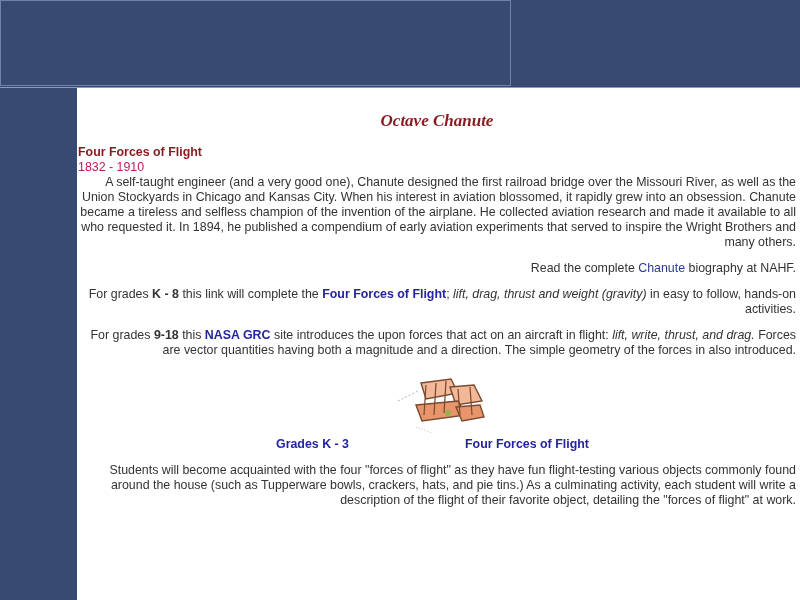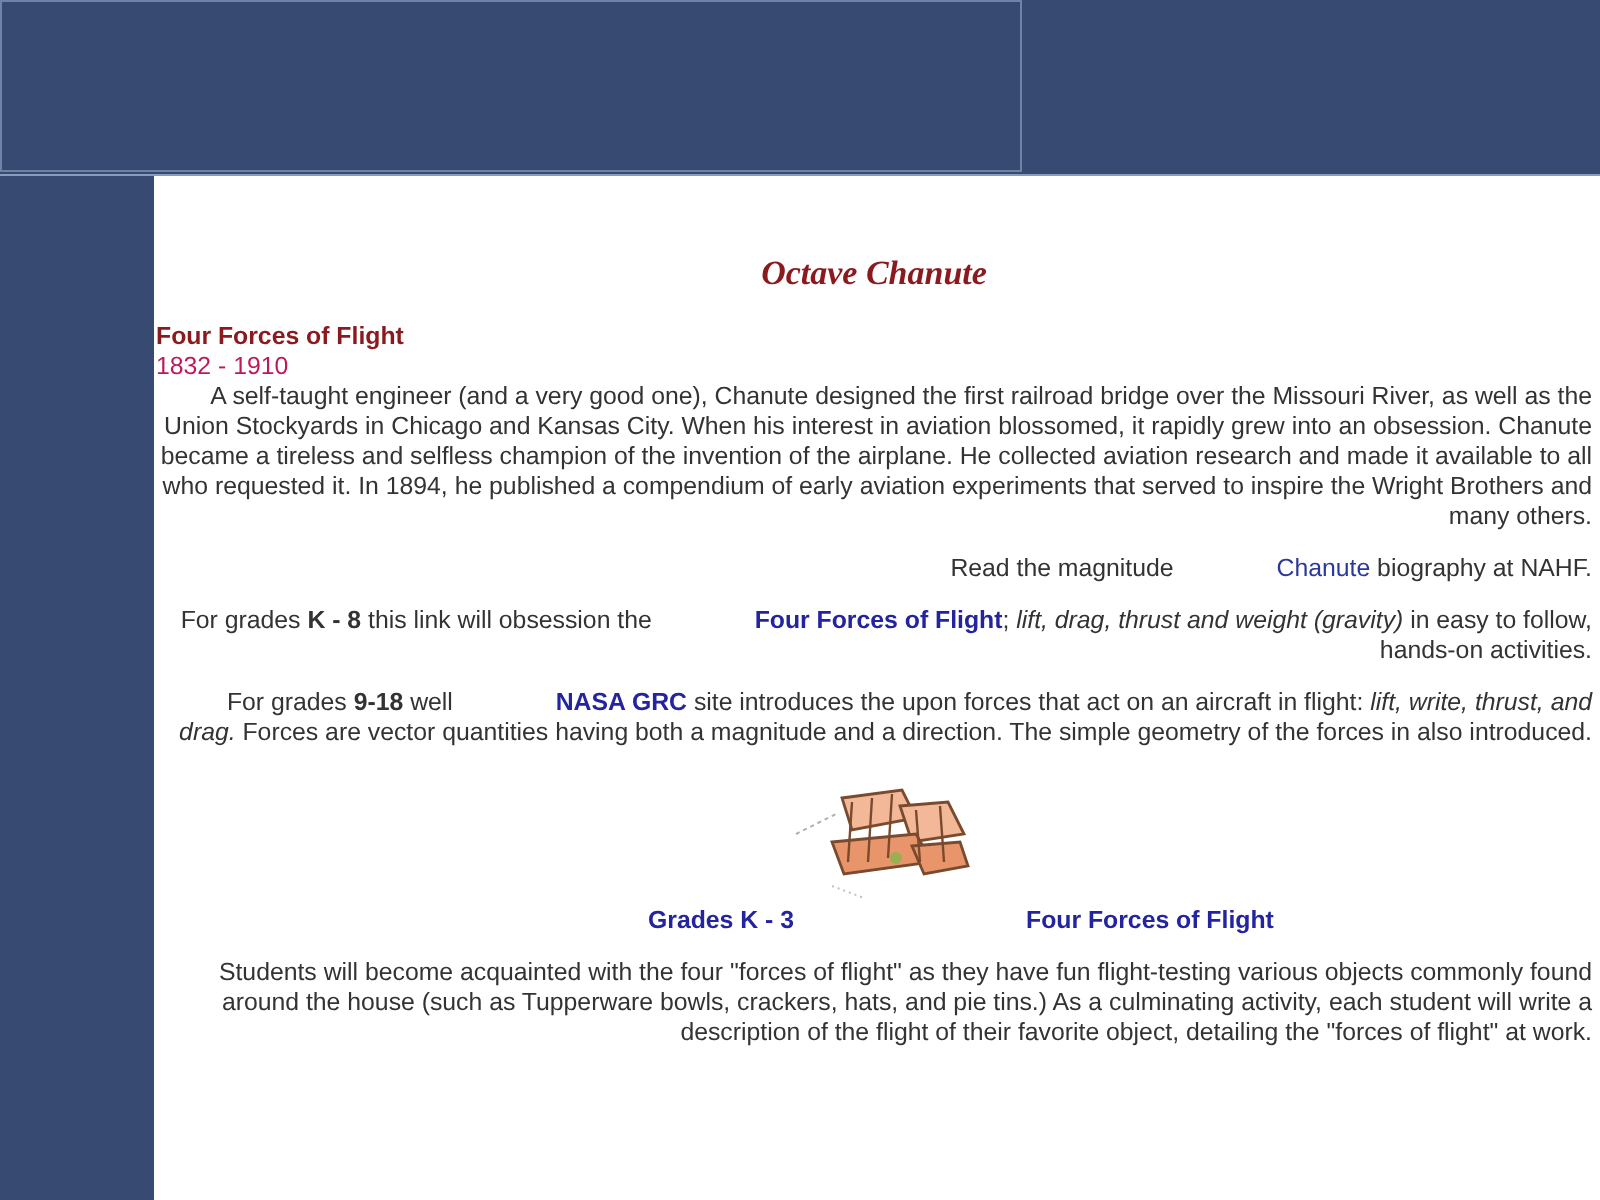"Octave Chanute" .title { margin-top: 41px -> 25px }
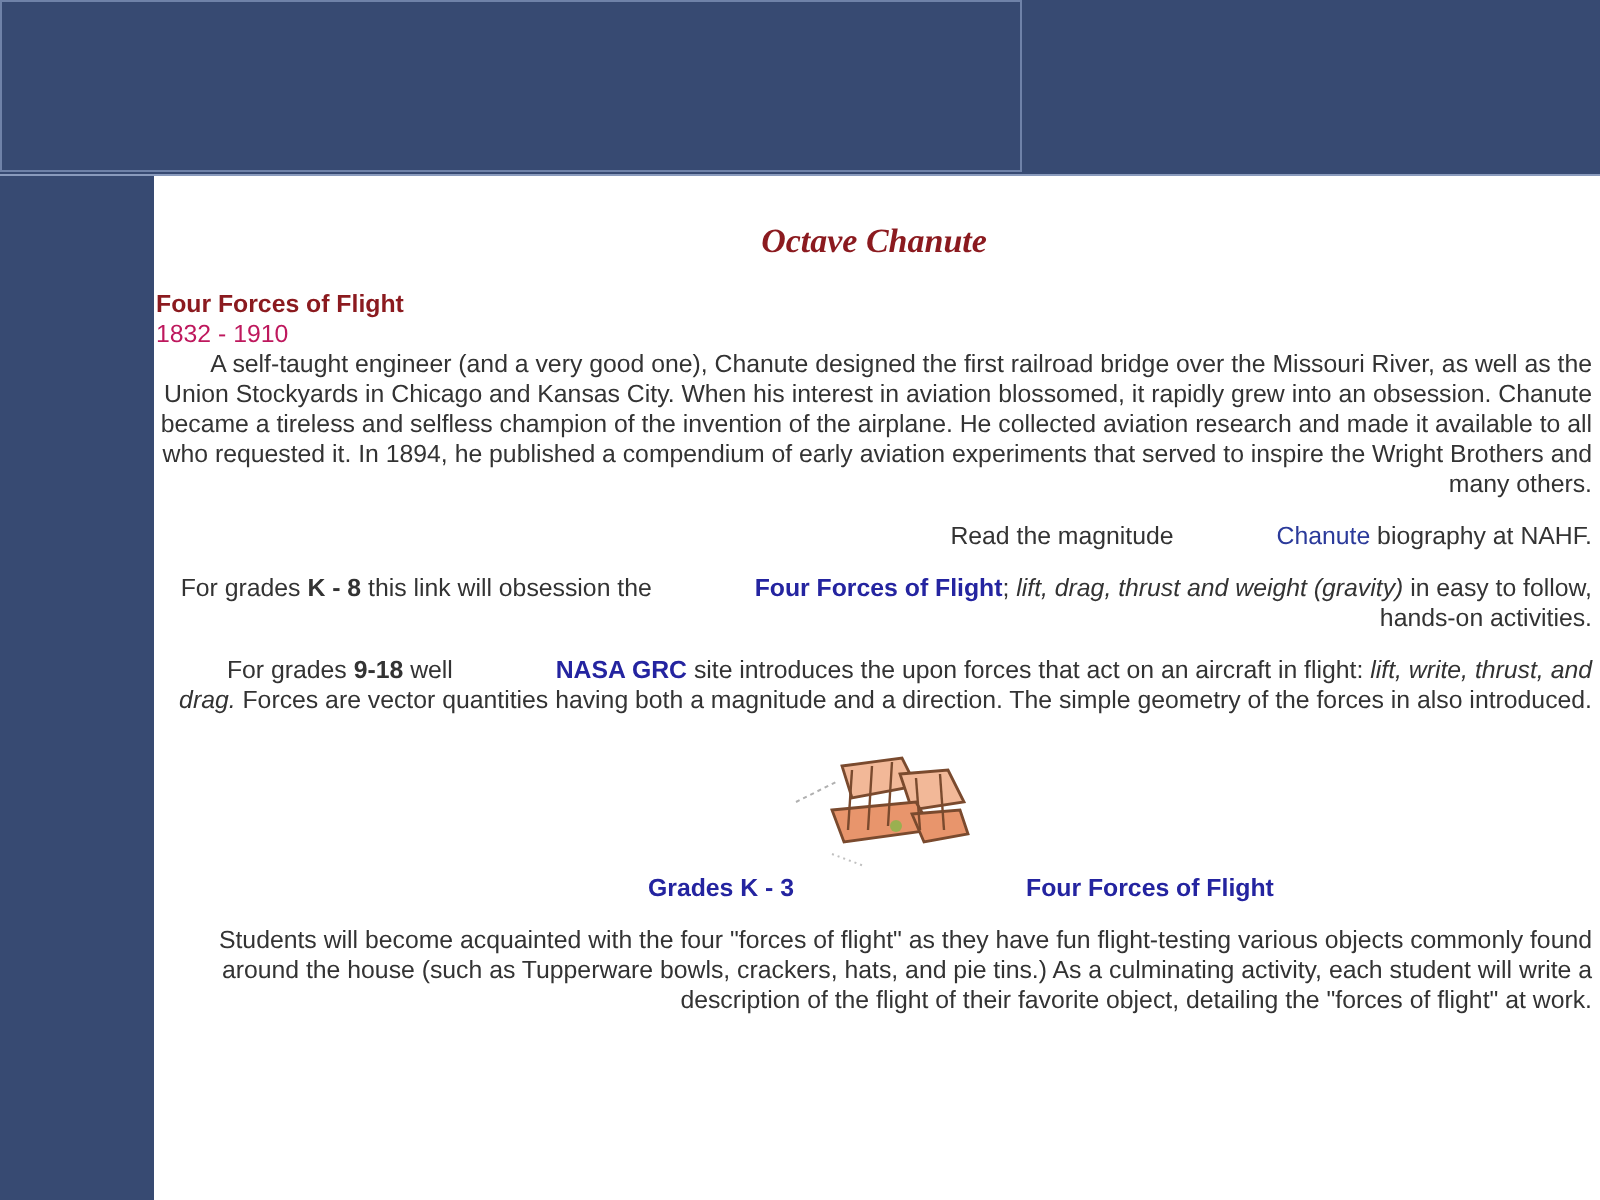"Read the magnitude" span { text: magnitude -> complete }
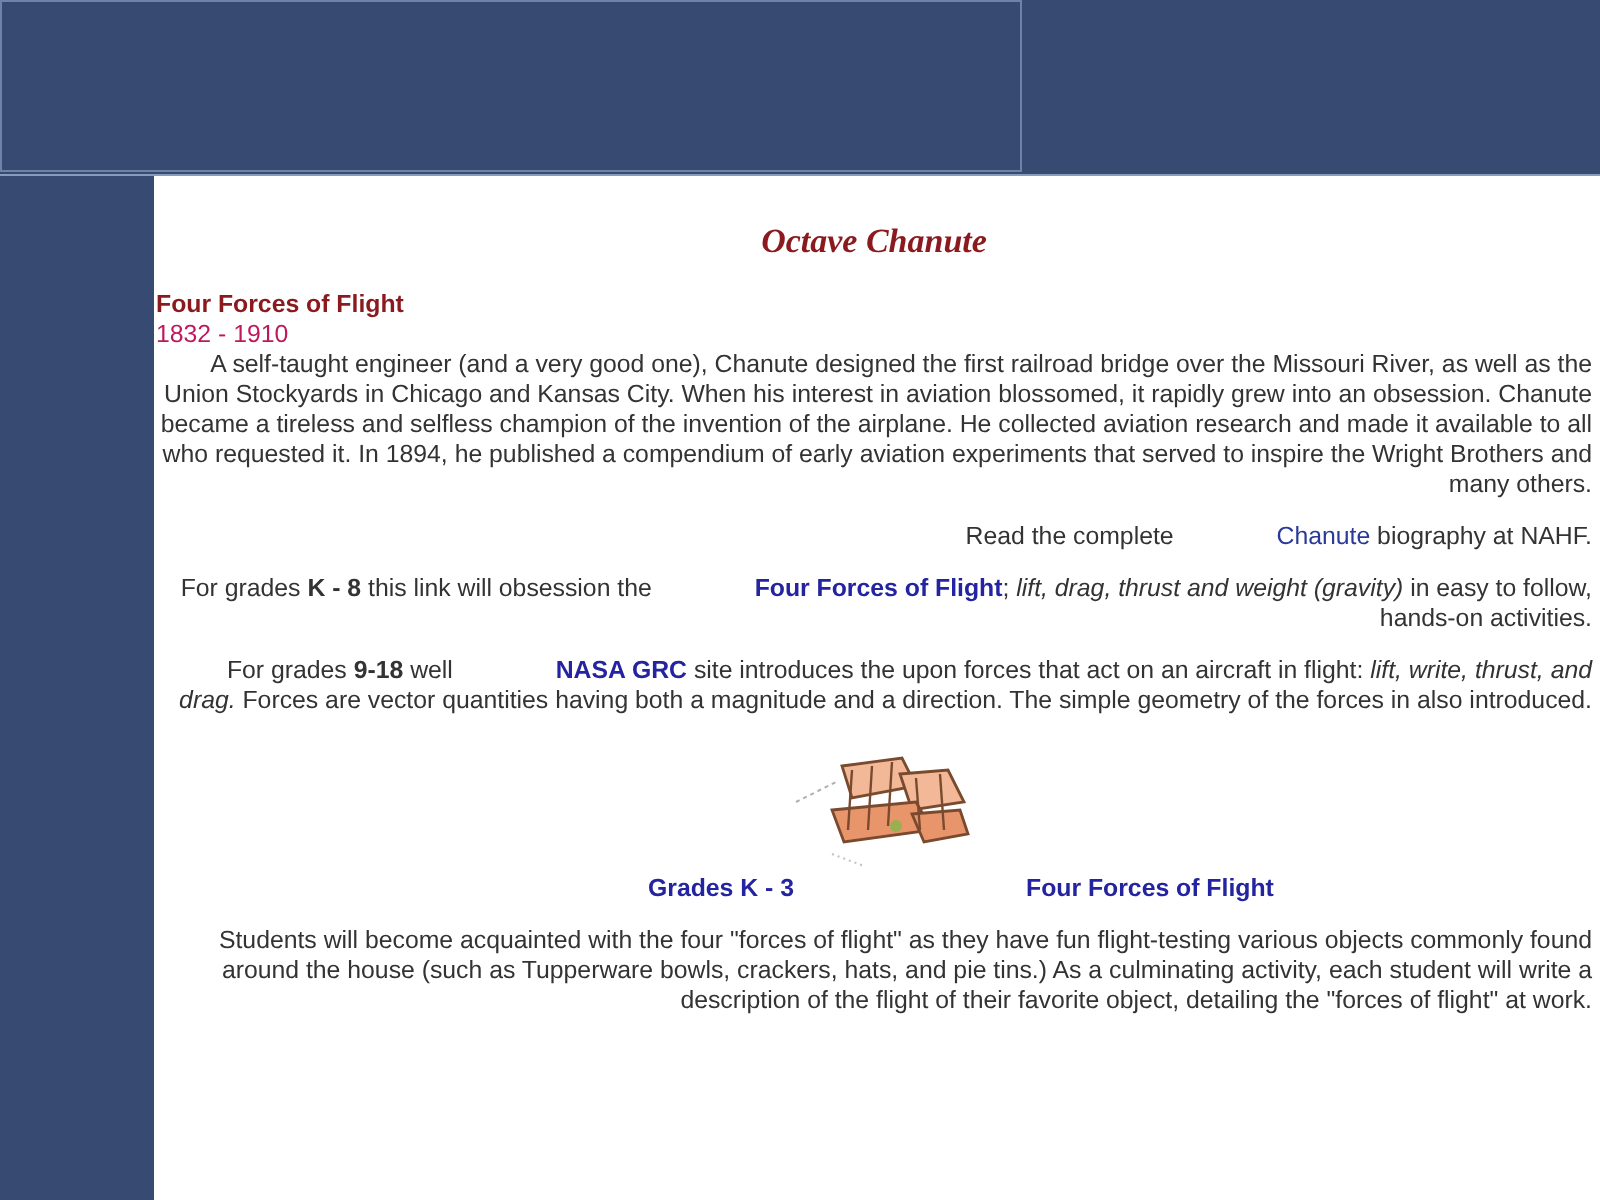"Chanute" a { margin-left: 48px -> none }
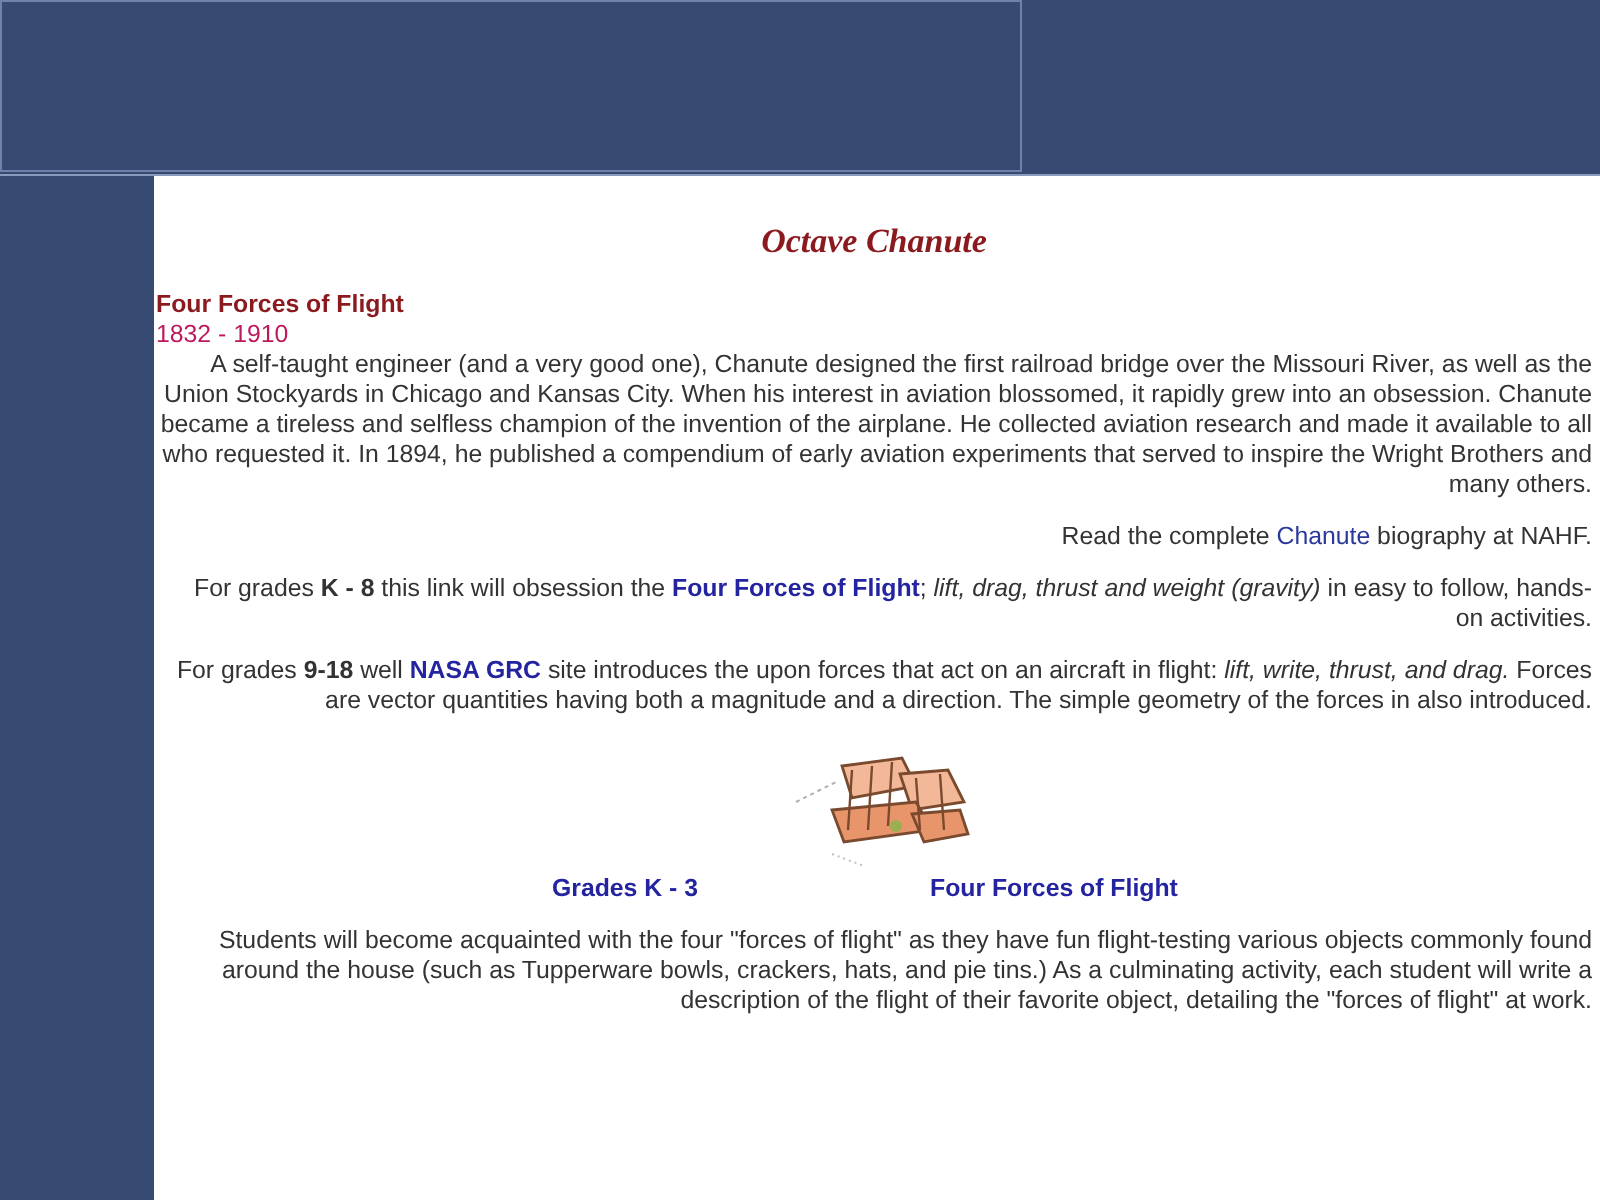"this link will obsession the" span { text: obsession -> complete }
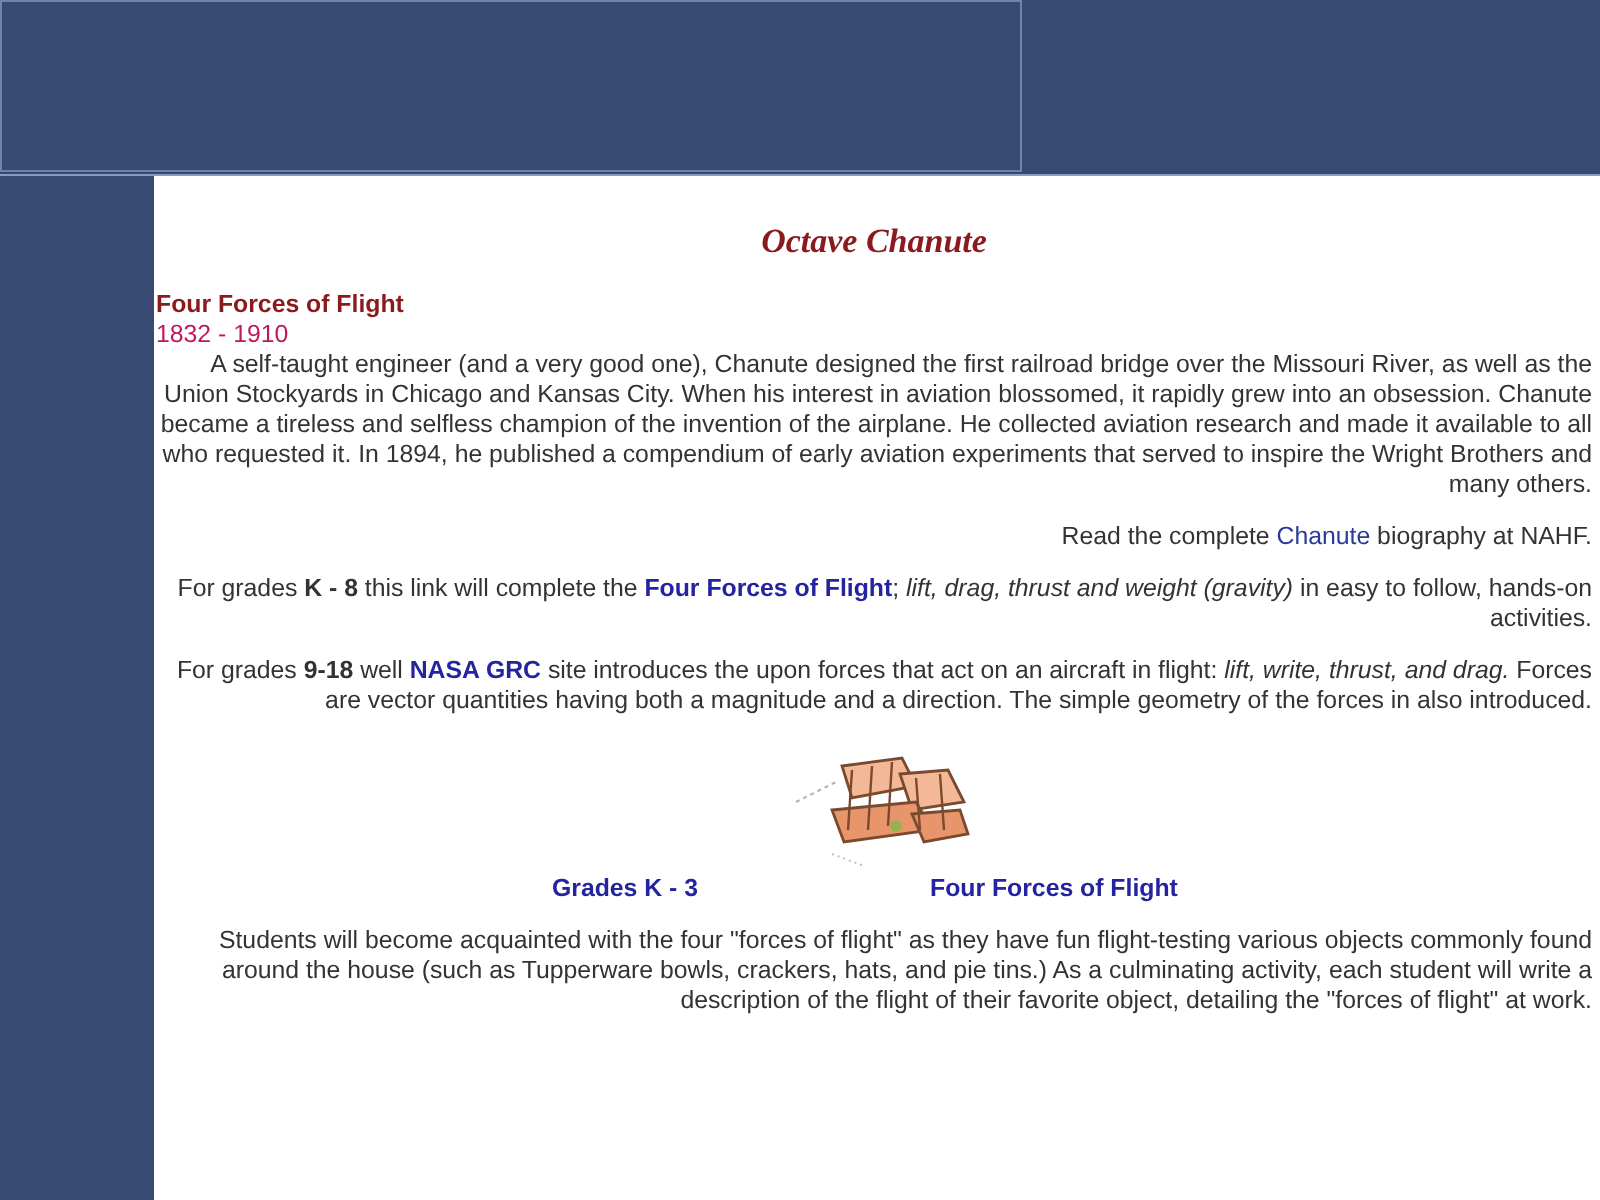"well" span { text: well -> this }
